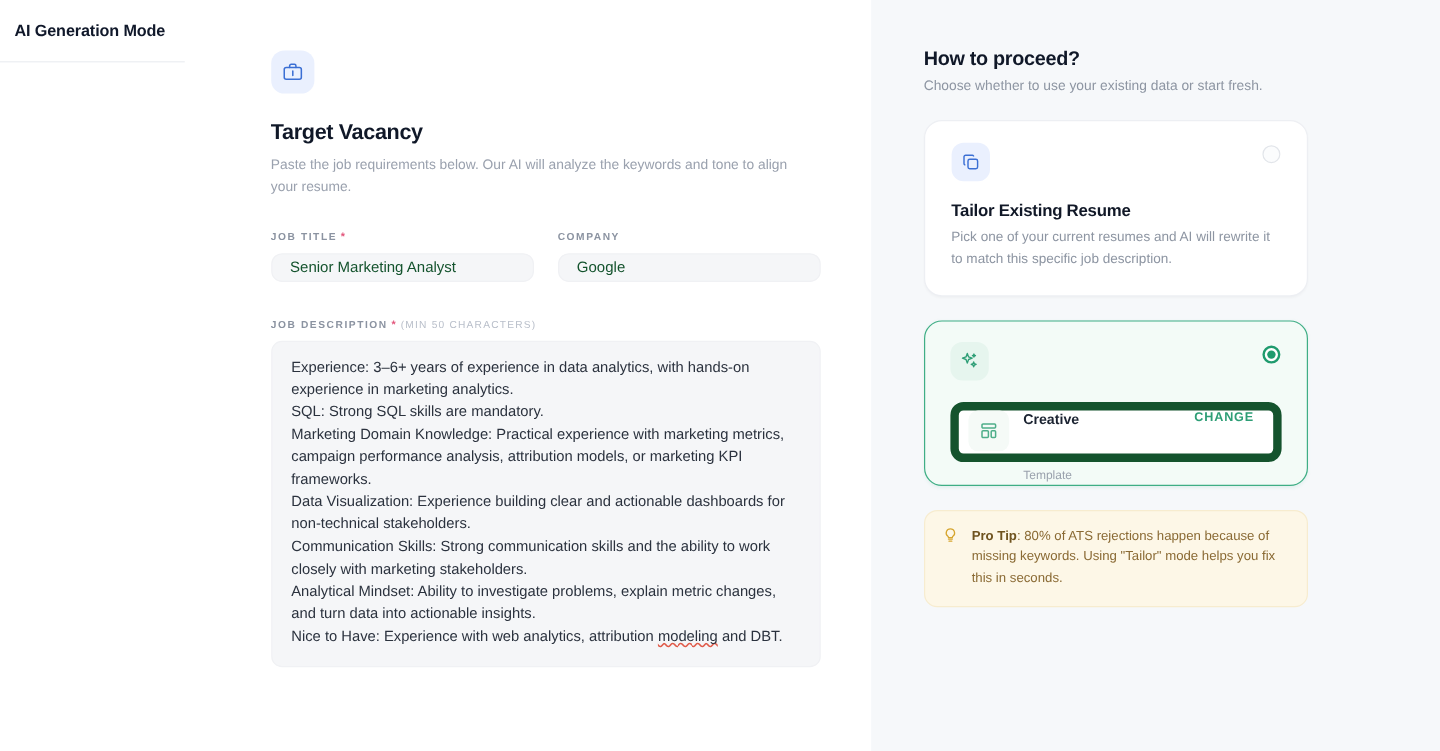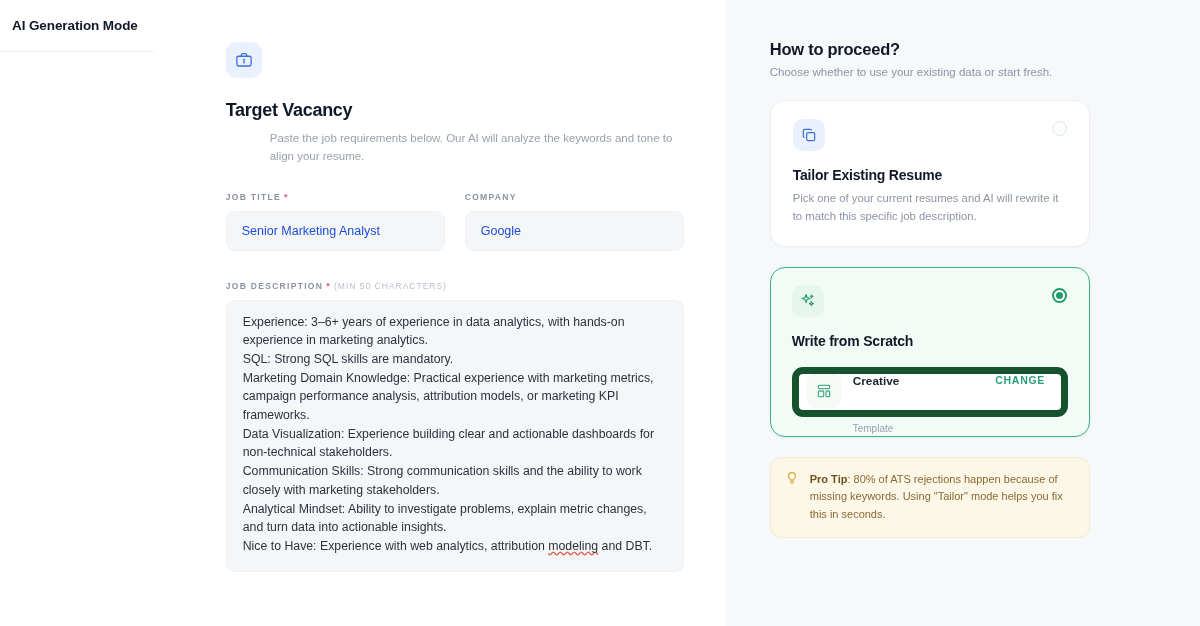"Paste the job requirements below." .section-sub { margin-left: 44px -> none }
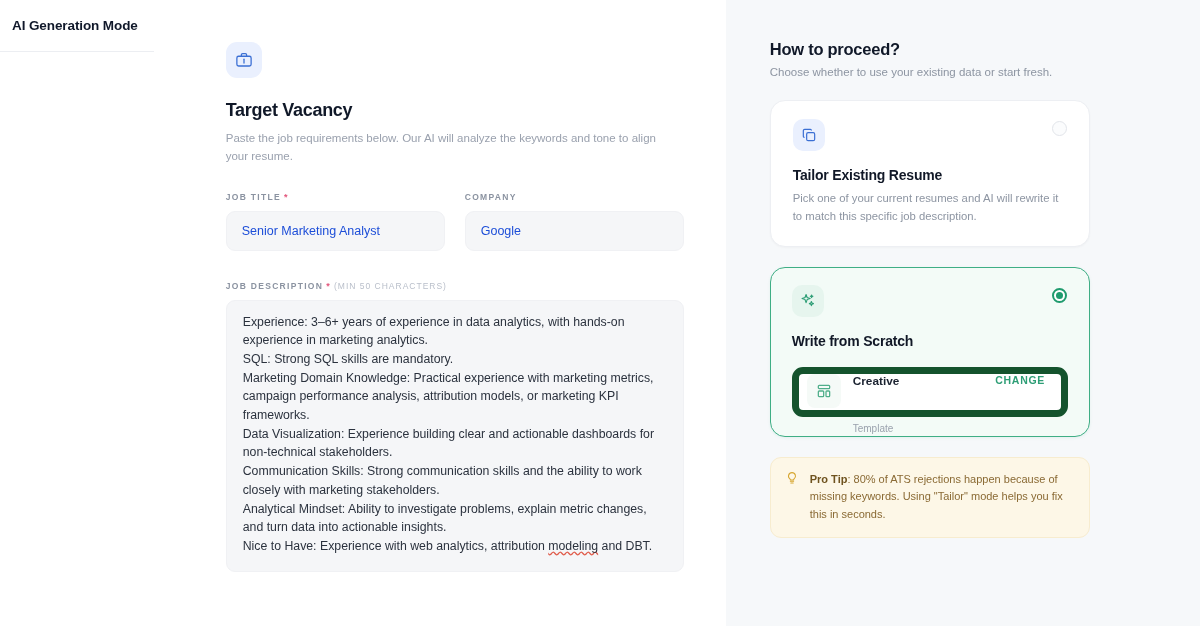"Senior Marketing Analyst" .finput { color: #1d4ed8 -> #14532d; height: 40px -> 24px }
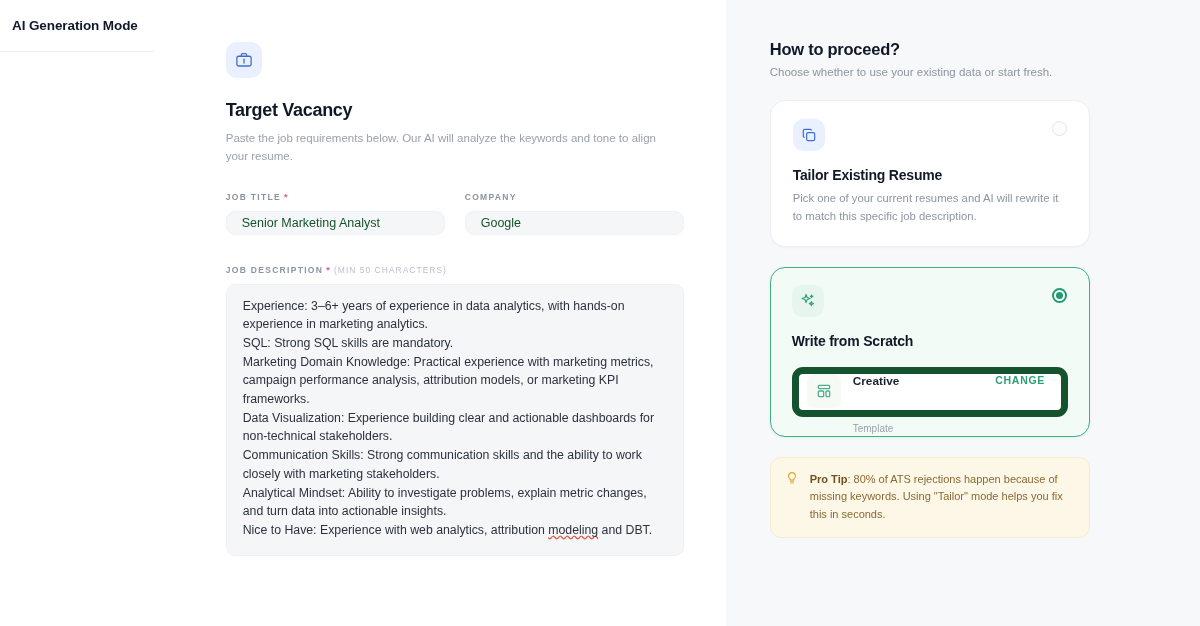"Write from Scratch" div.opt-title { html: <div>Write from Scratch</div> -> none }
